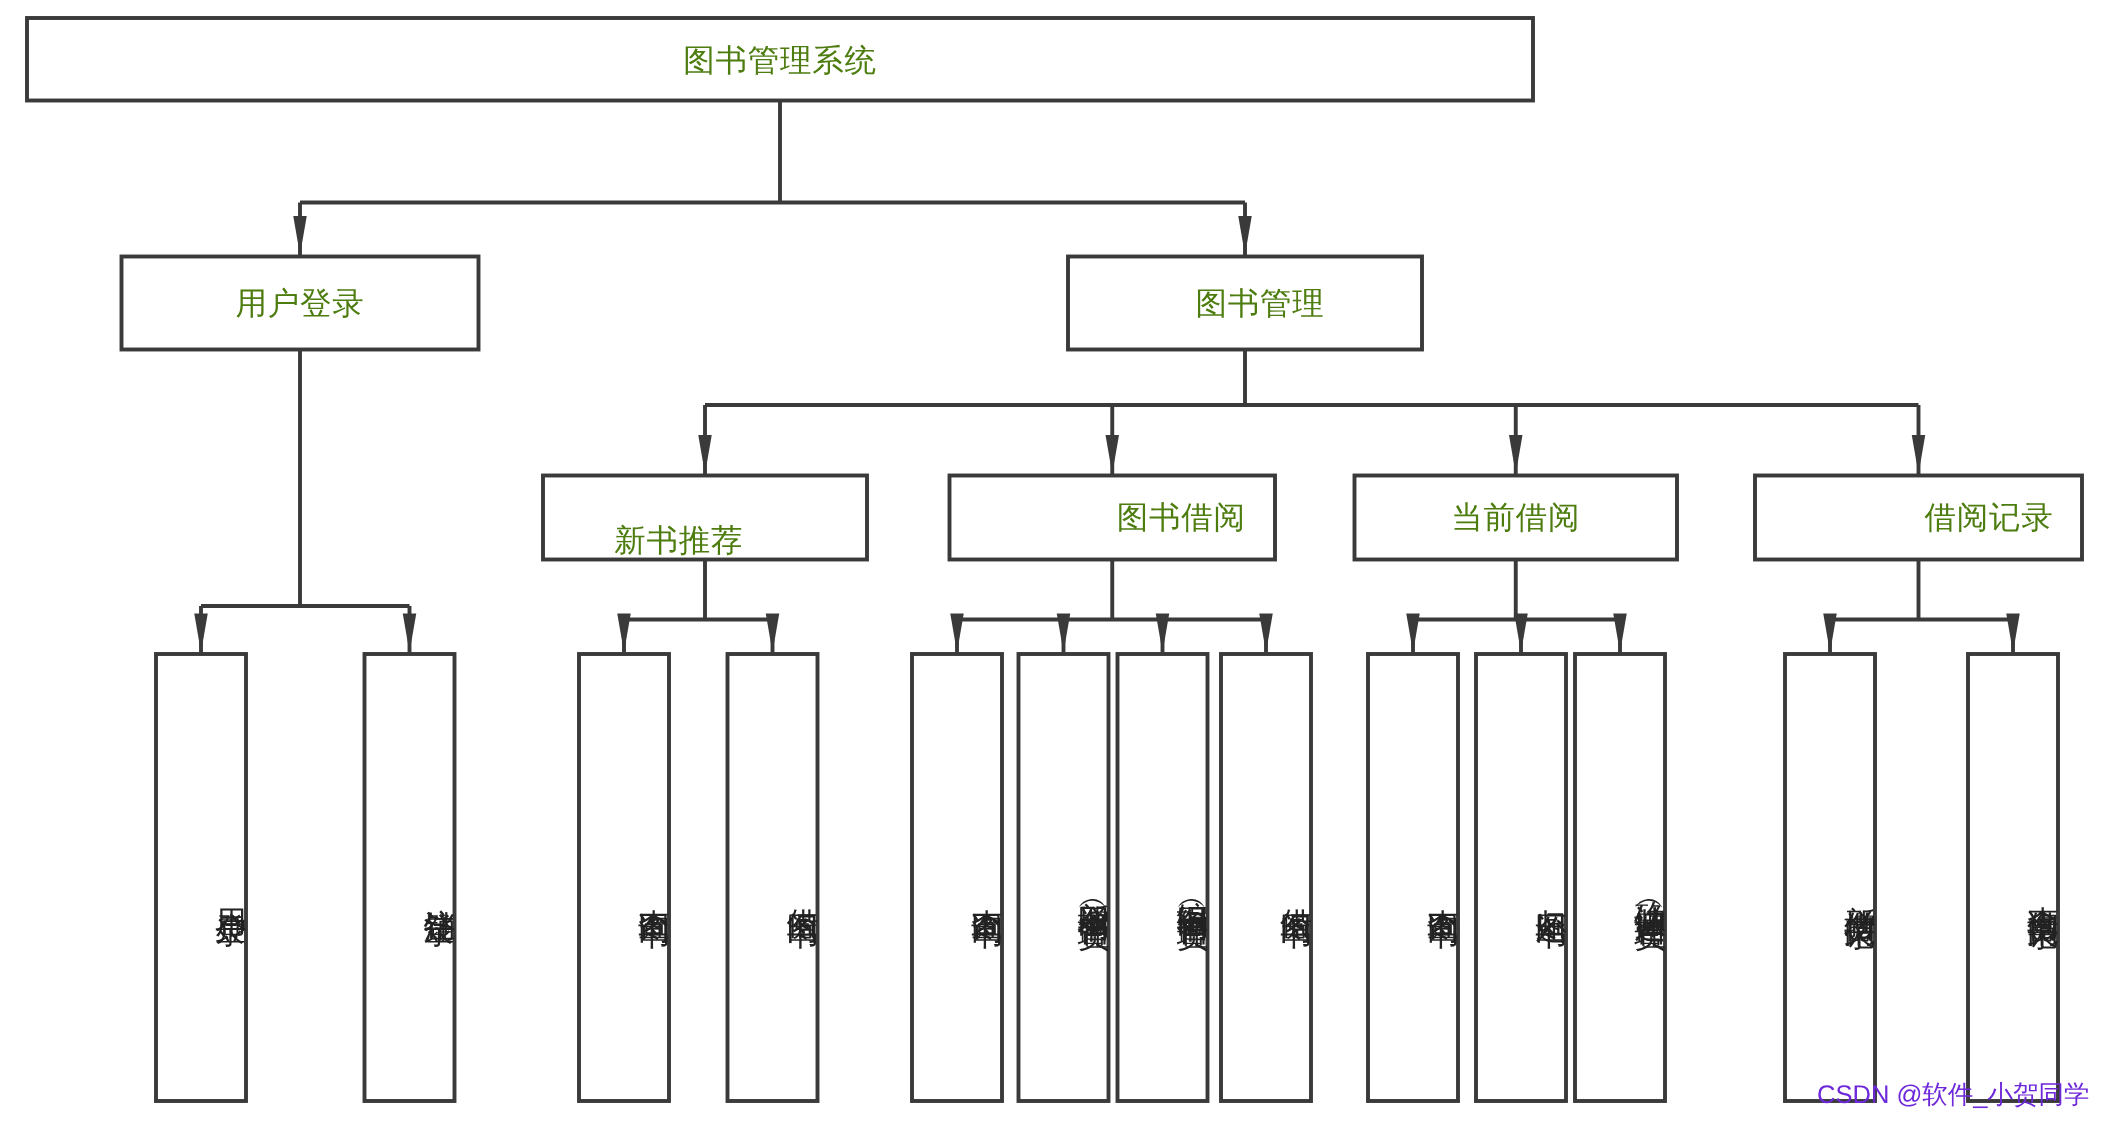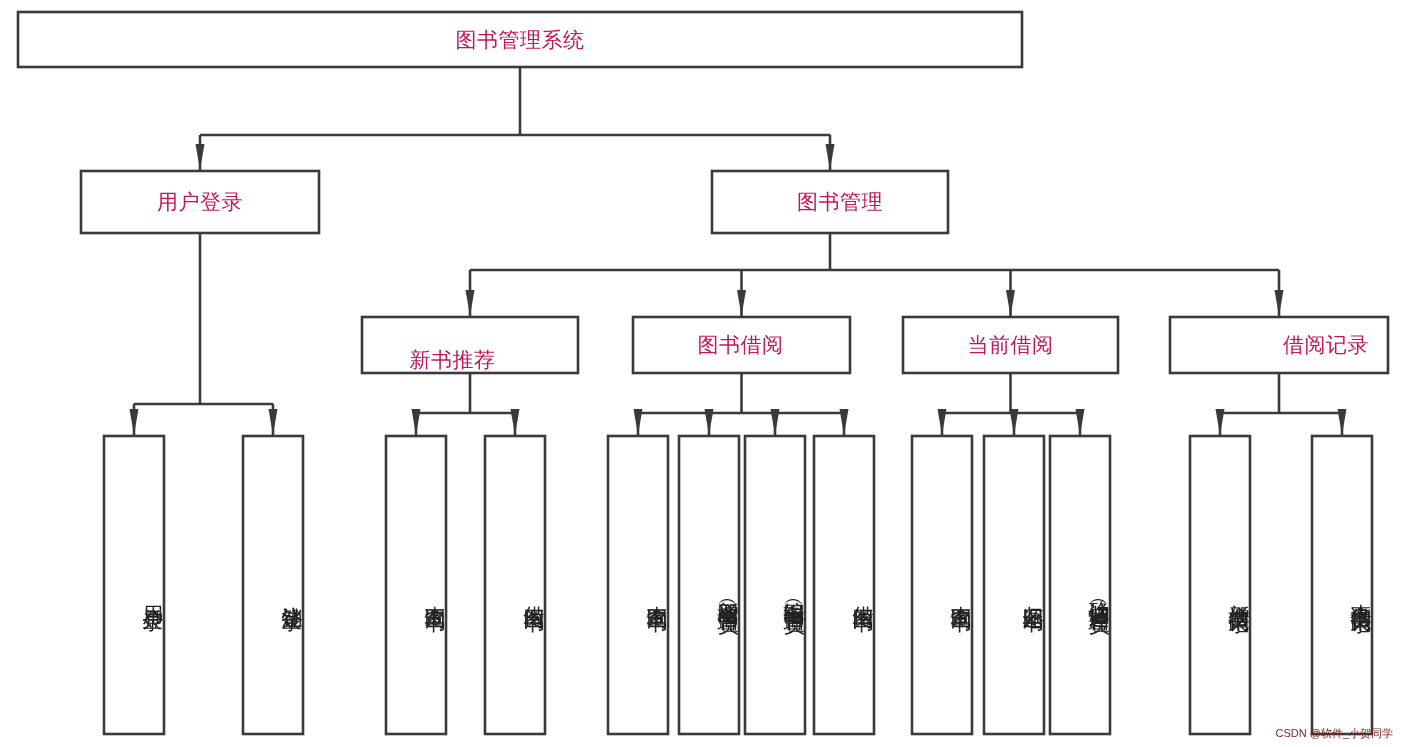"图书管理系统" .node-label-h { color: #be185d -> #4d7c0f }
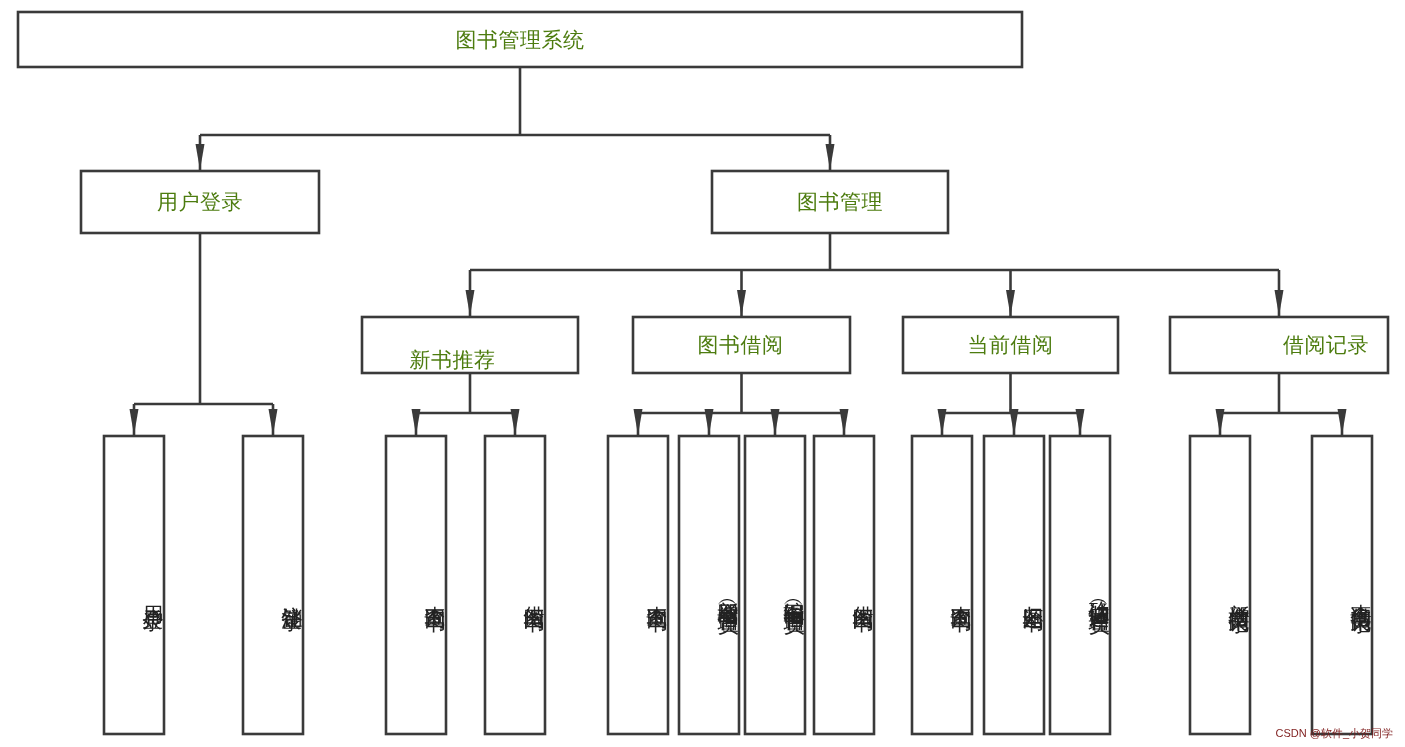"图书借阅" div.node-label-h { left: 613px -> 660px }
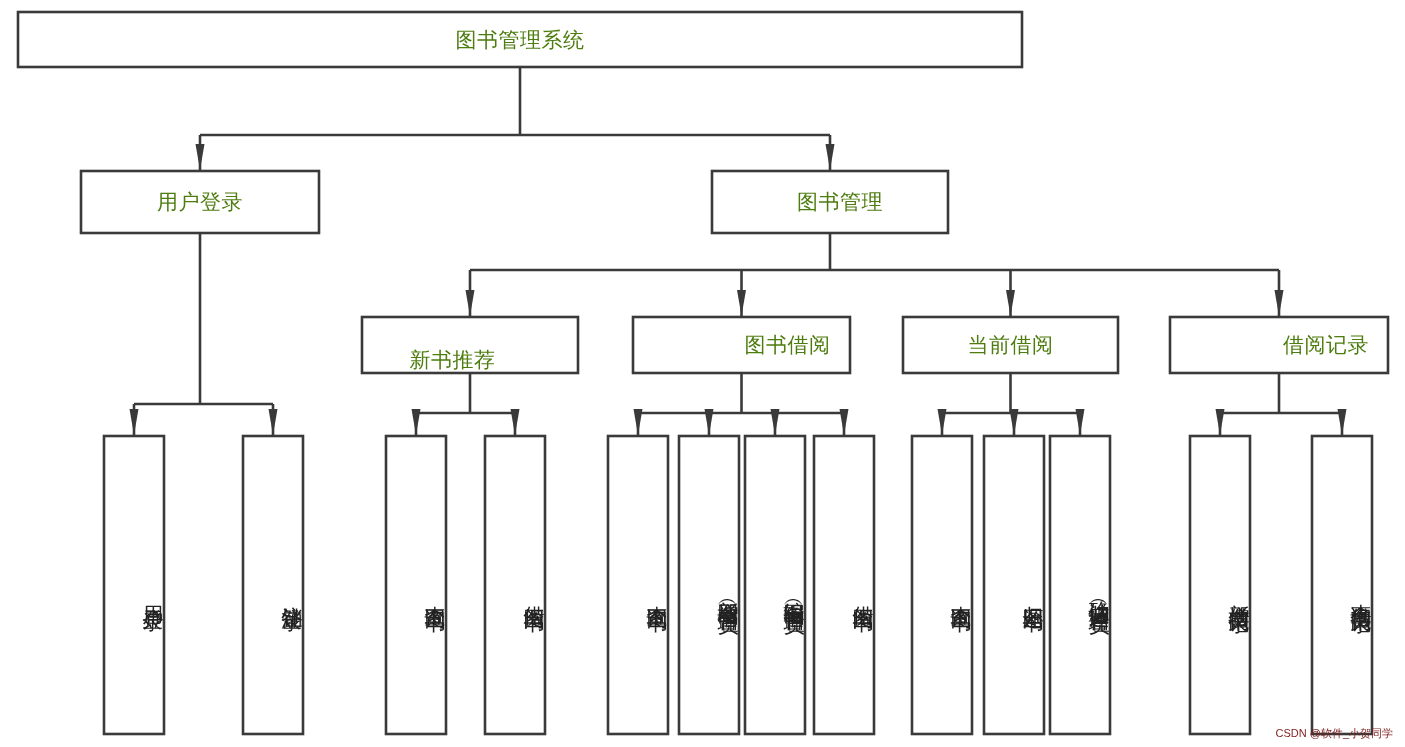"CSDN @软件_小贺同学" .watermark { color: #7f1d1d -> #6d28d9; font-size: 11px -> 17px }
